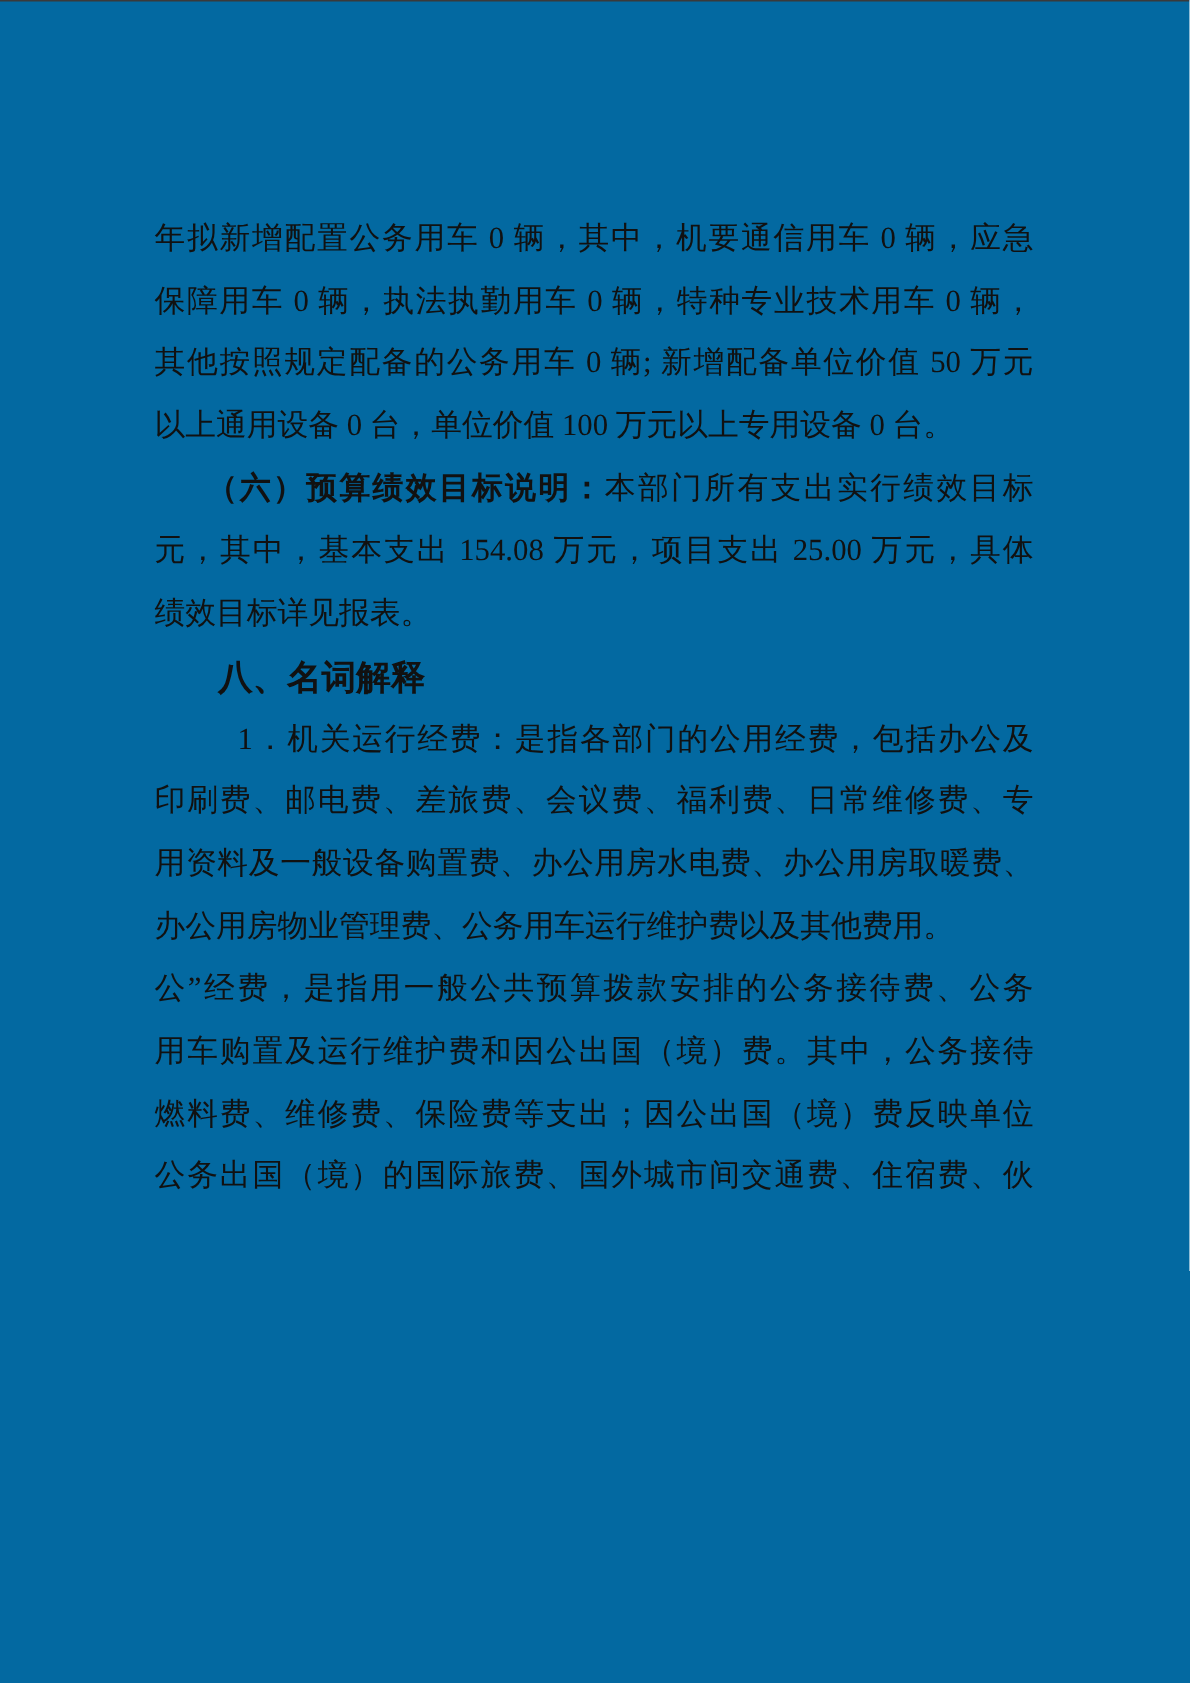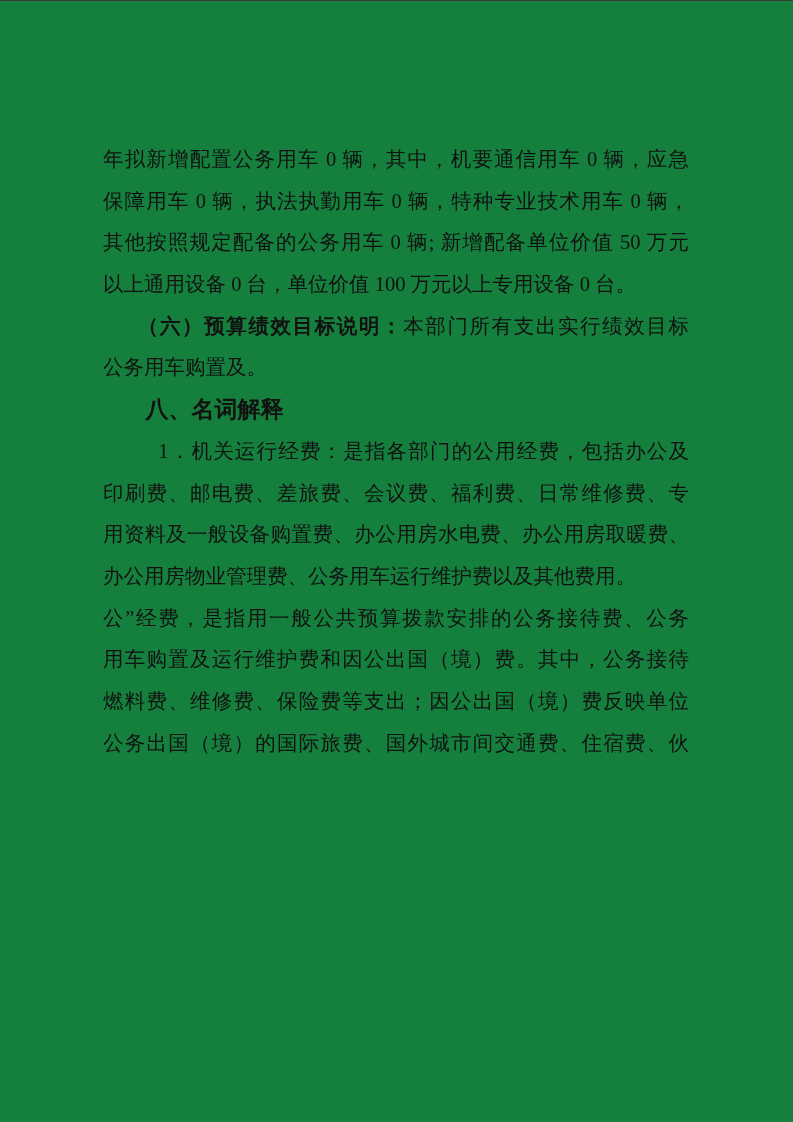"年拟新增配置公务用车 0 辆，其中，机要通信用车 0 辆，应急" .page { background: #15803d -> #0369a1 }
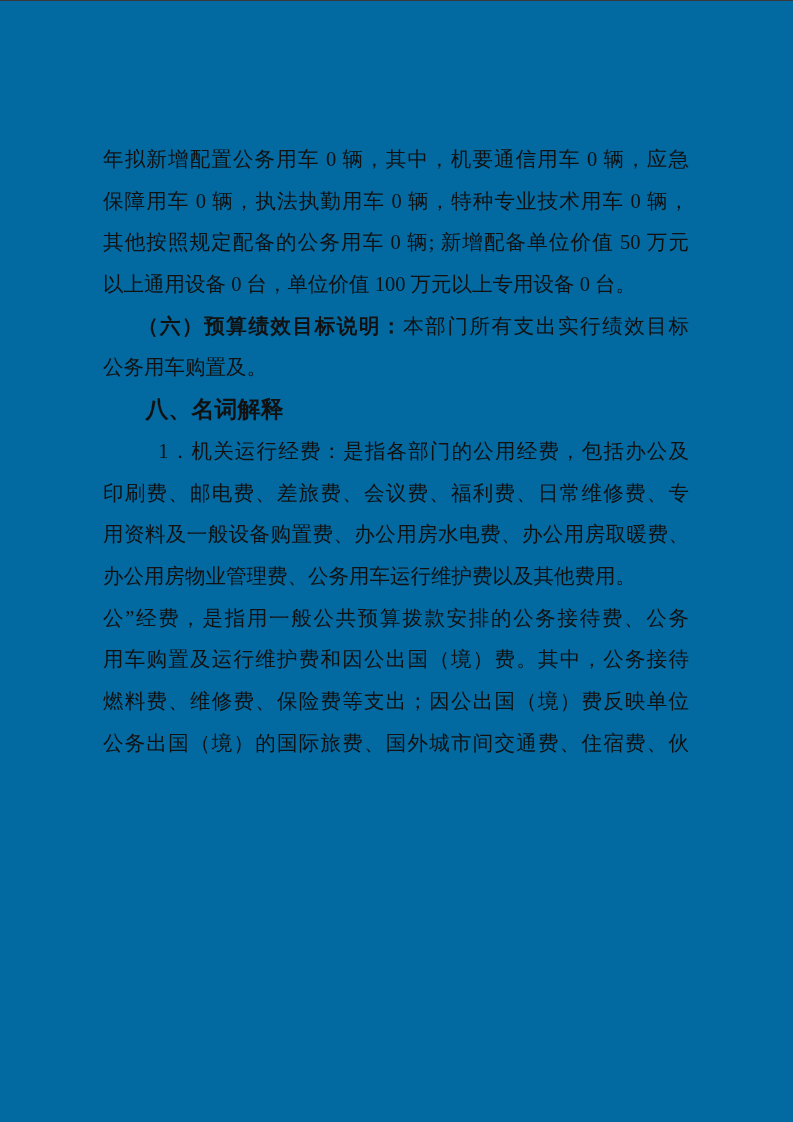"元，其中，基本支出 154.08 万元，项目支出 25.00 万元，具体" div.line { html: none -> <div><span>元，其中，基本支出 154.08 万元，项目支出 25.00 万元，具体</span></div> }
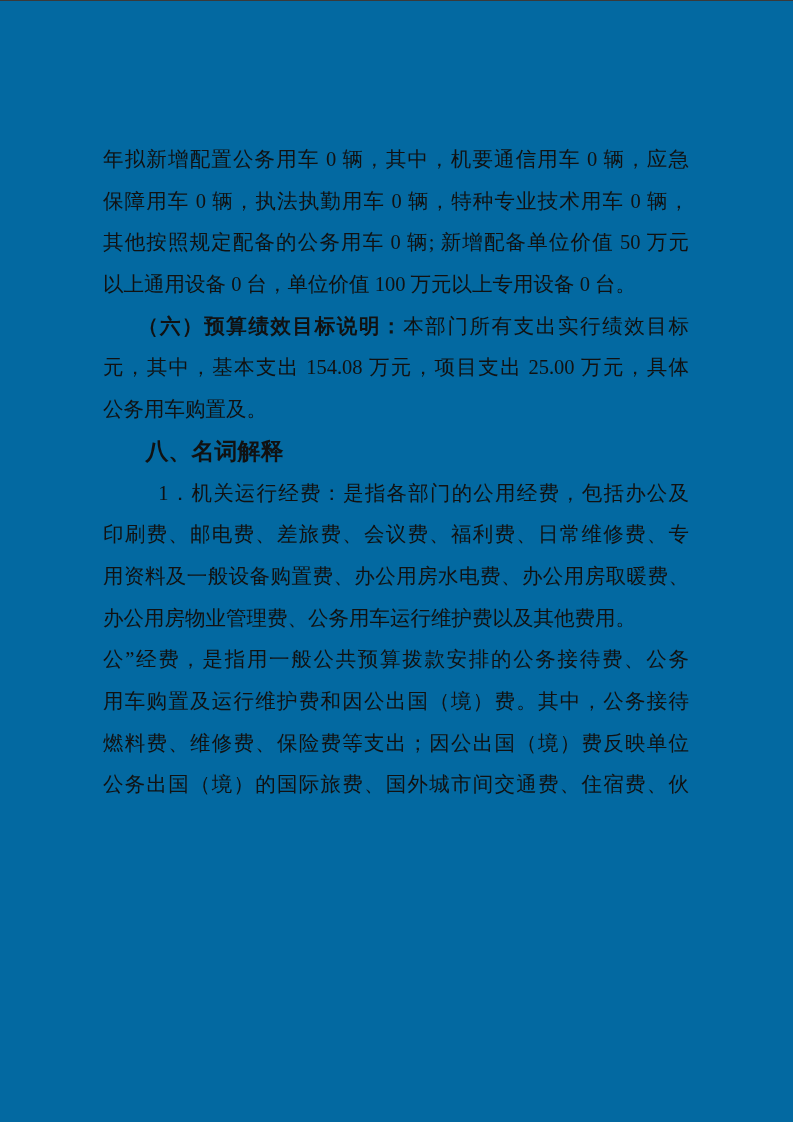"公务用车购置及。" span { text: 公务用车购置及 -> 绩效目标详见报表 }
